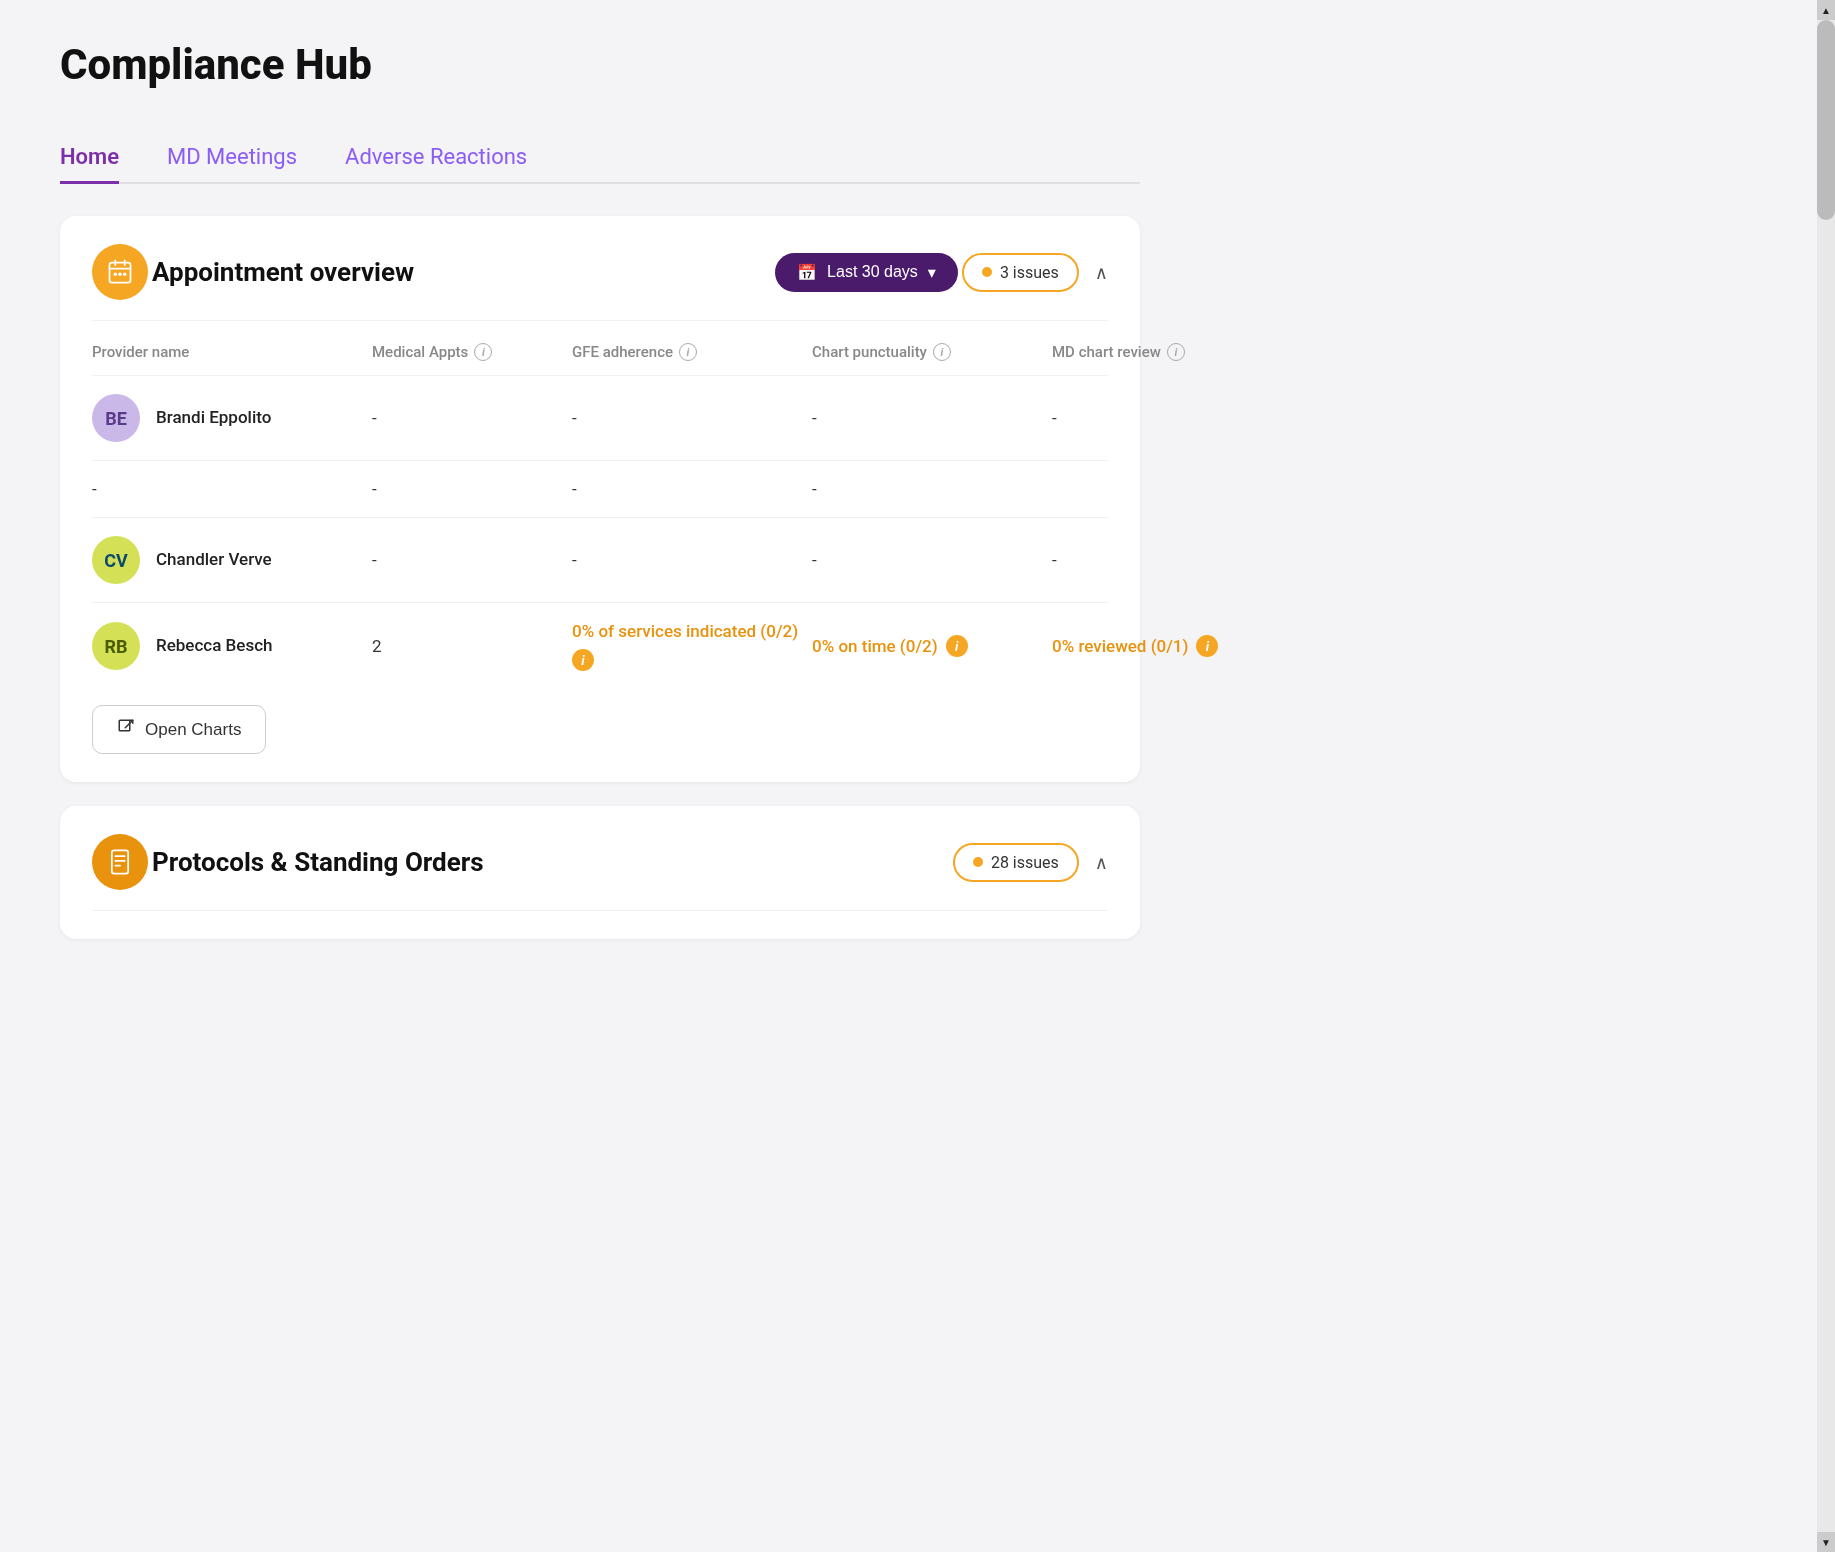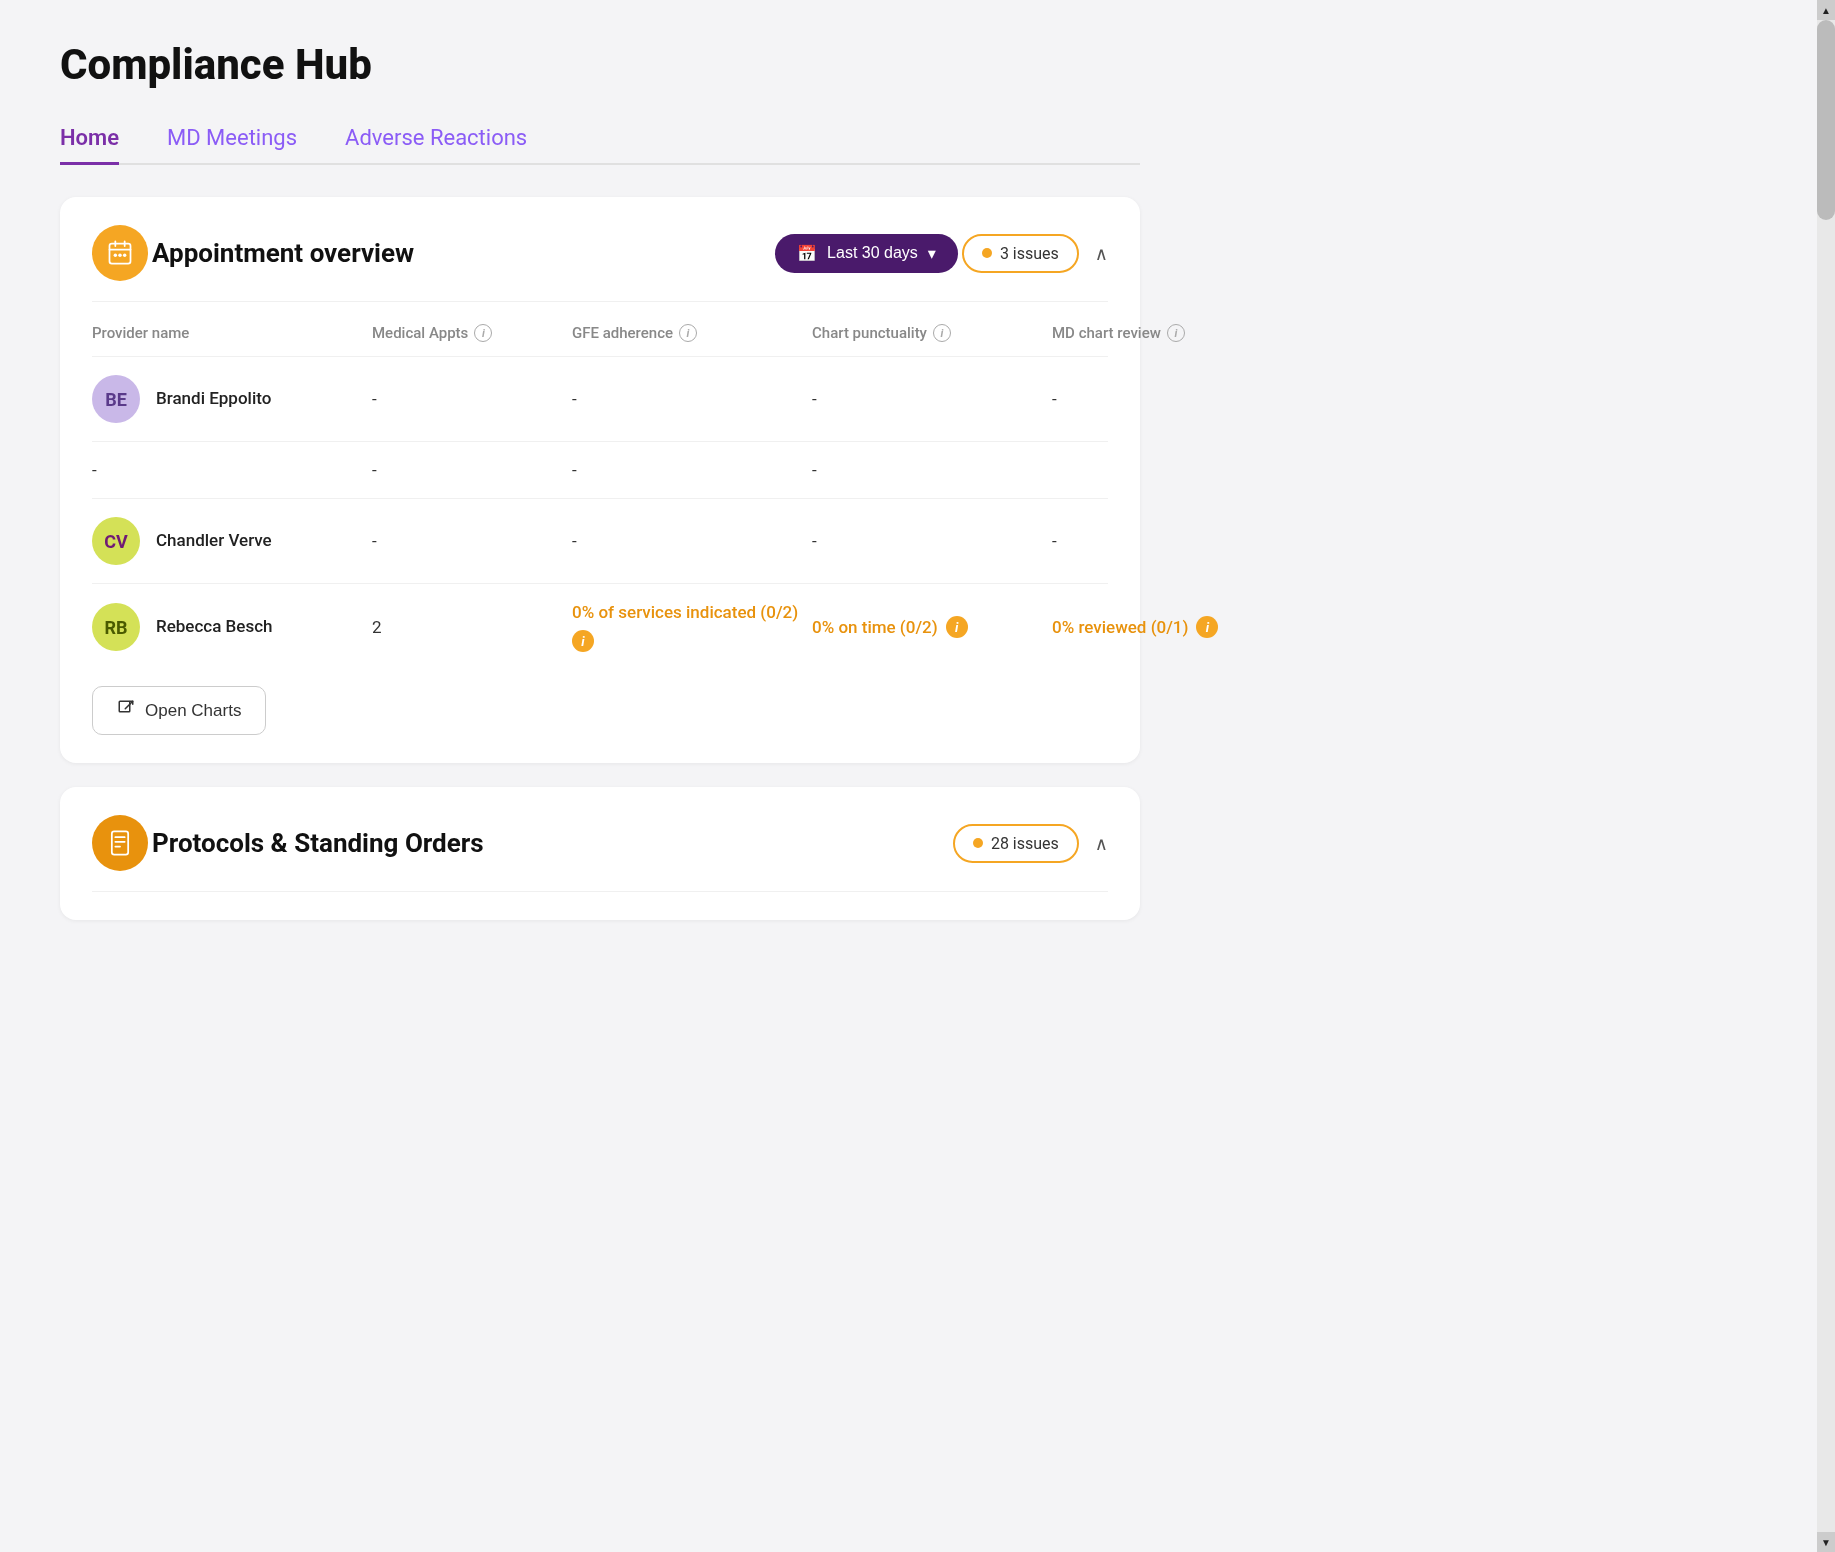"Compliance Hub" .page-title { margin-bottom: 36px -> 55px }
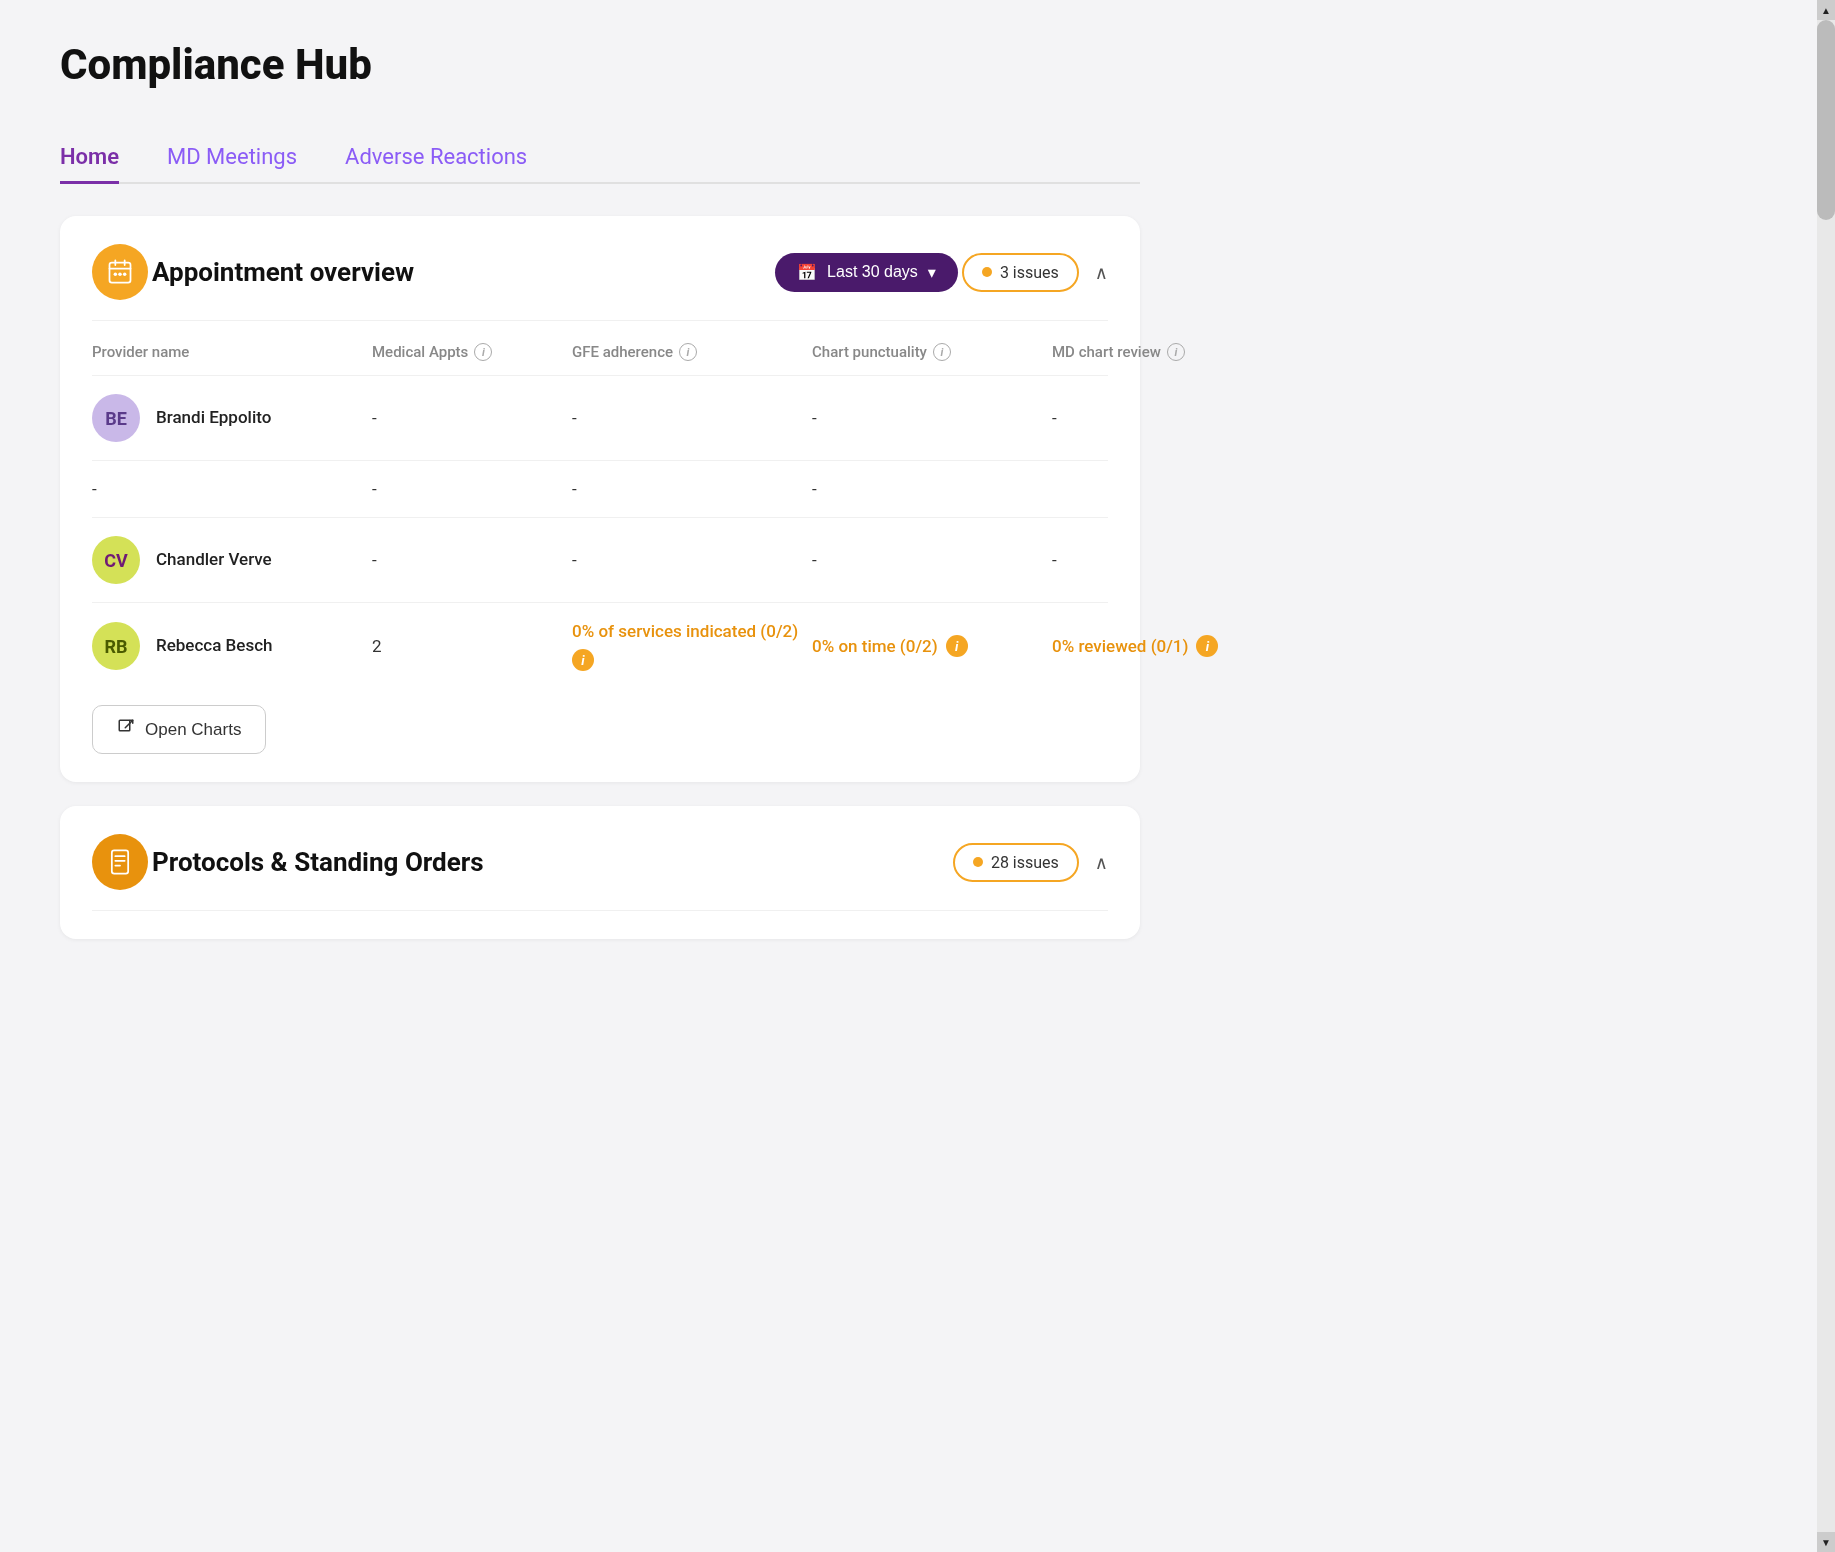"CV" .avatar.yellow-green2 { color: #701a75 -> #0c4a6e }
